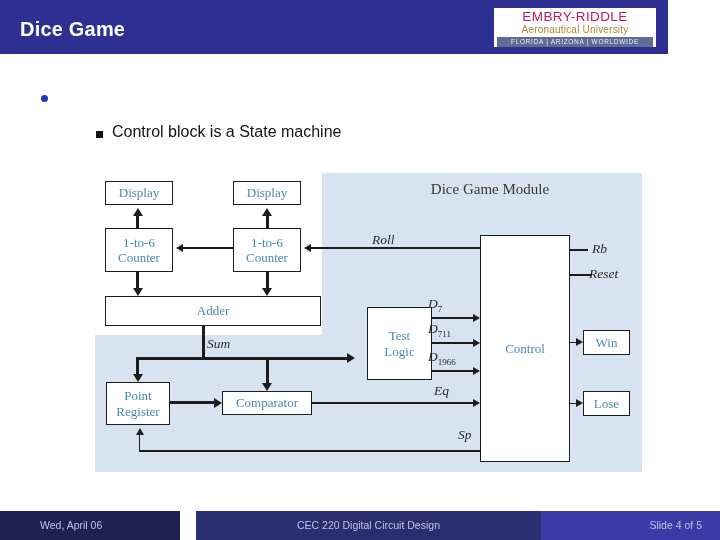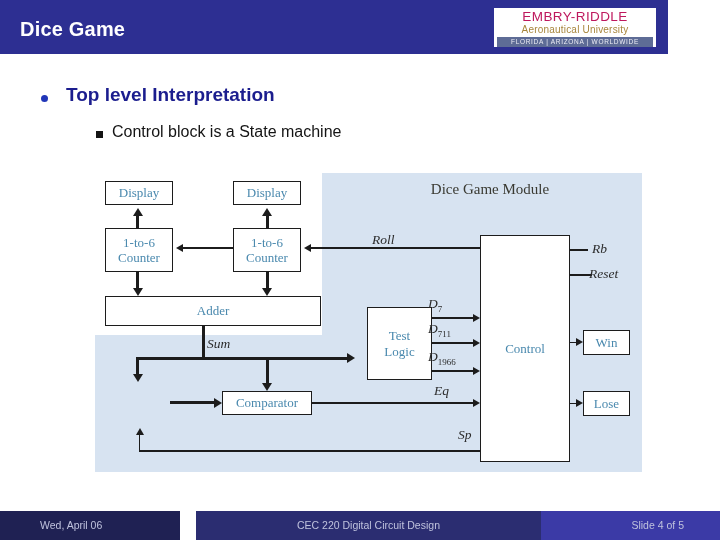"Top level Interpretation" div.bullet1 { html: <div>Top level Interpretation</div> -> none }
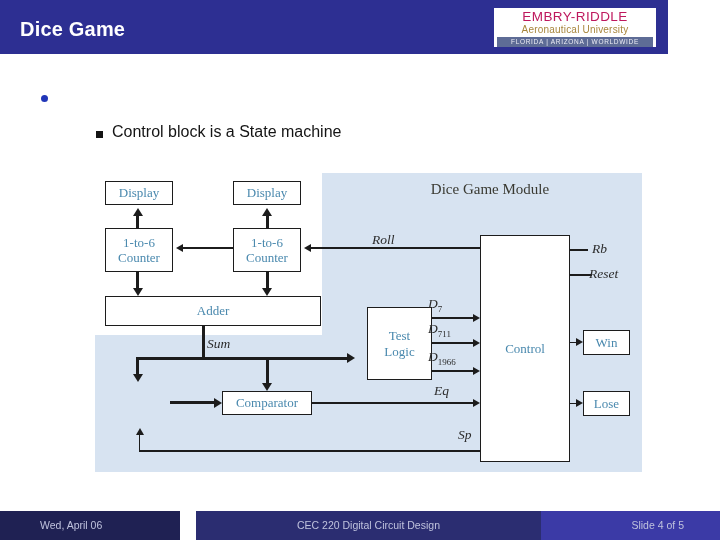"Point" div.box { html: none -> <div> <span>Point</span> <span>Register</span> </div> }
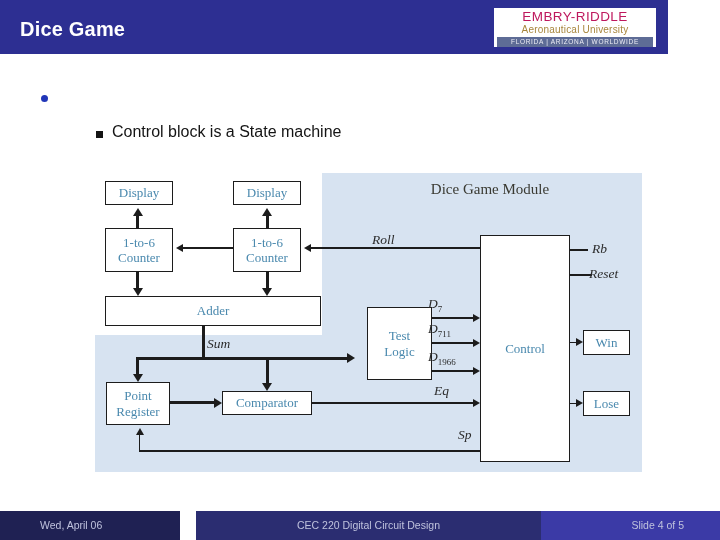"Slide 4 of 5" .f-right { padding-right: 36px -> 18px }
